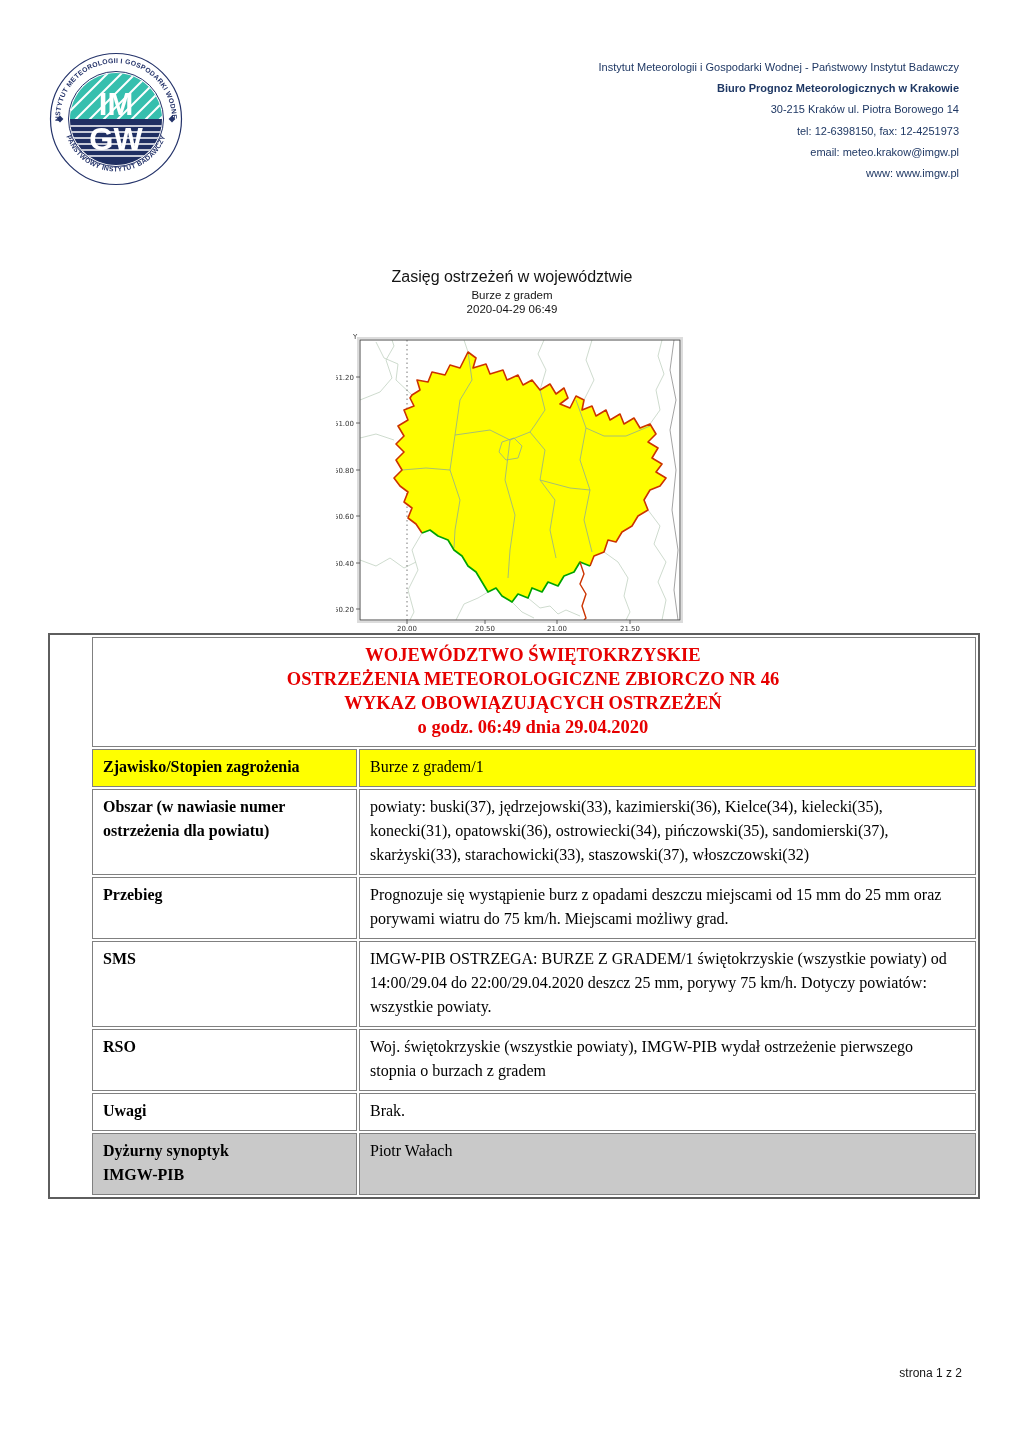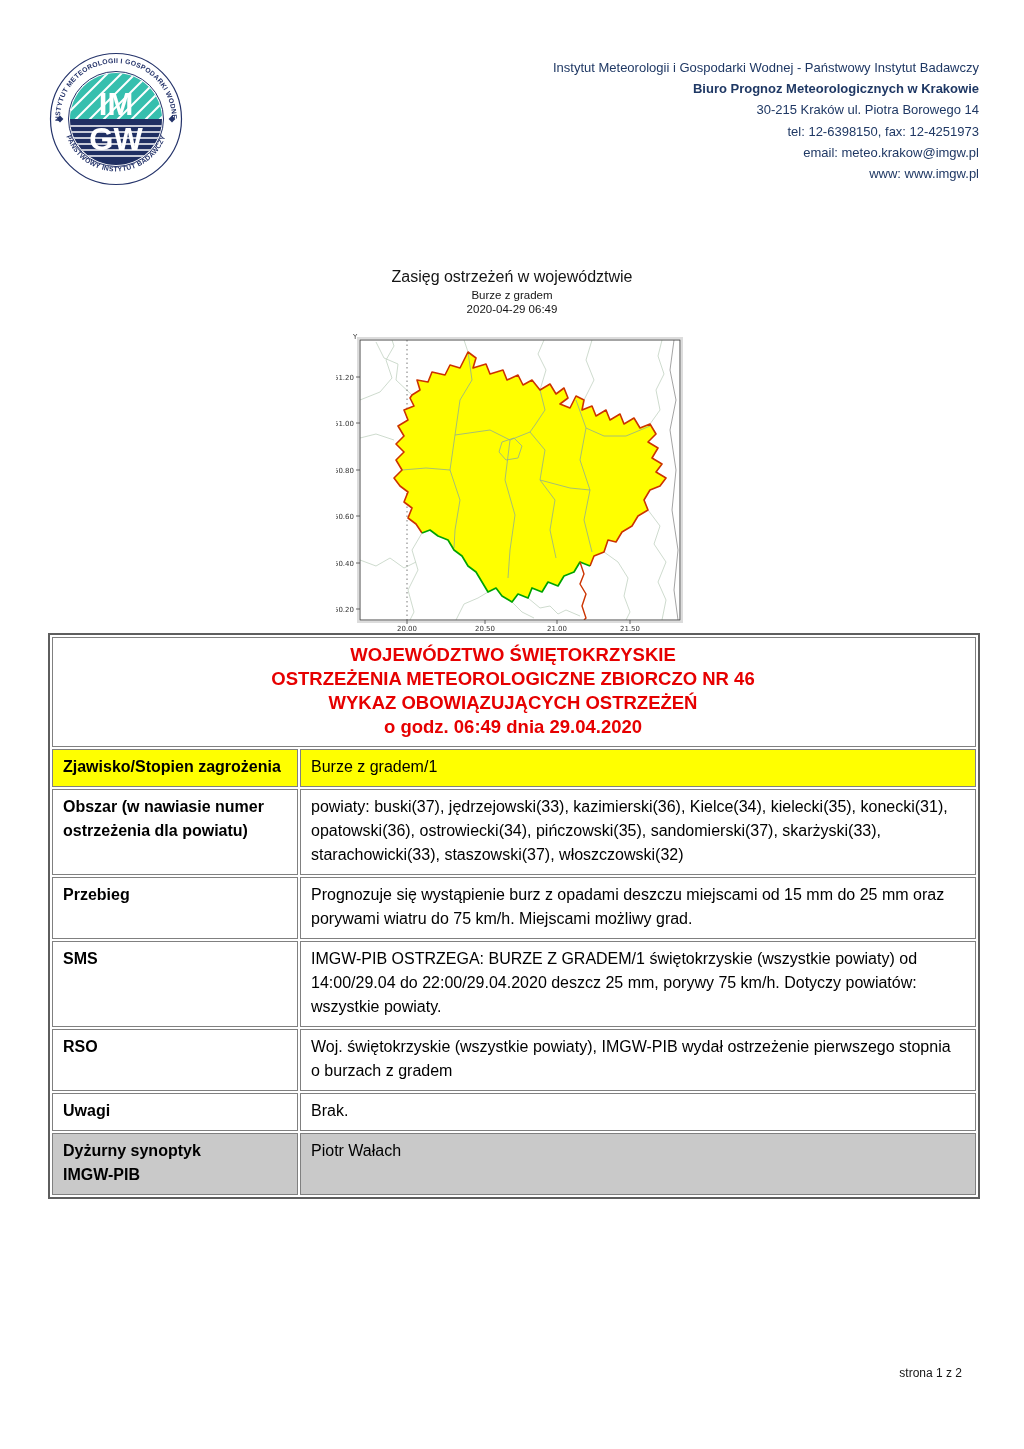"Instytut Meteorologii i Gospodarki Wodnej -" .header-text { font-size: 13px -> 11px; right: 45px -> 65px }
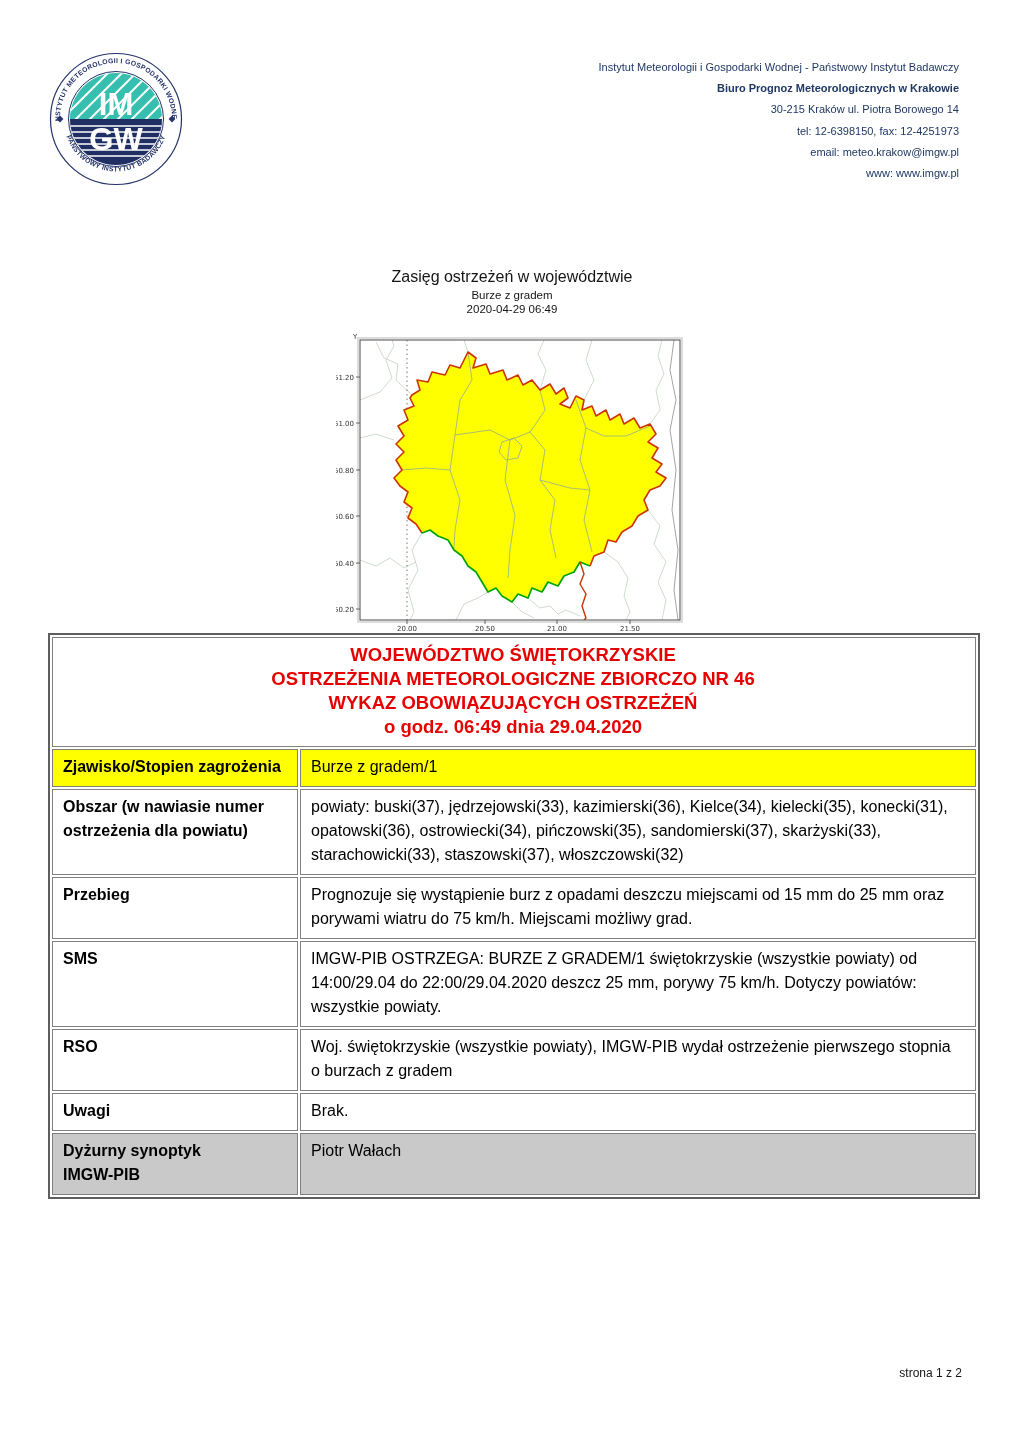"WOJEWÓDZTWO ŚWIĘTOKRZYSKIE" table.warn { font-family: Liberation Sans, sans-serif -> Liberation Serif, serif; padding-left: none -> 40px }
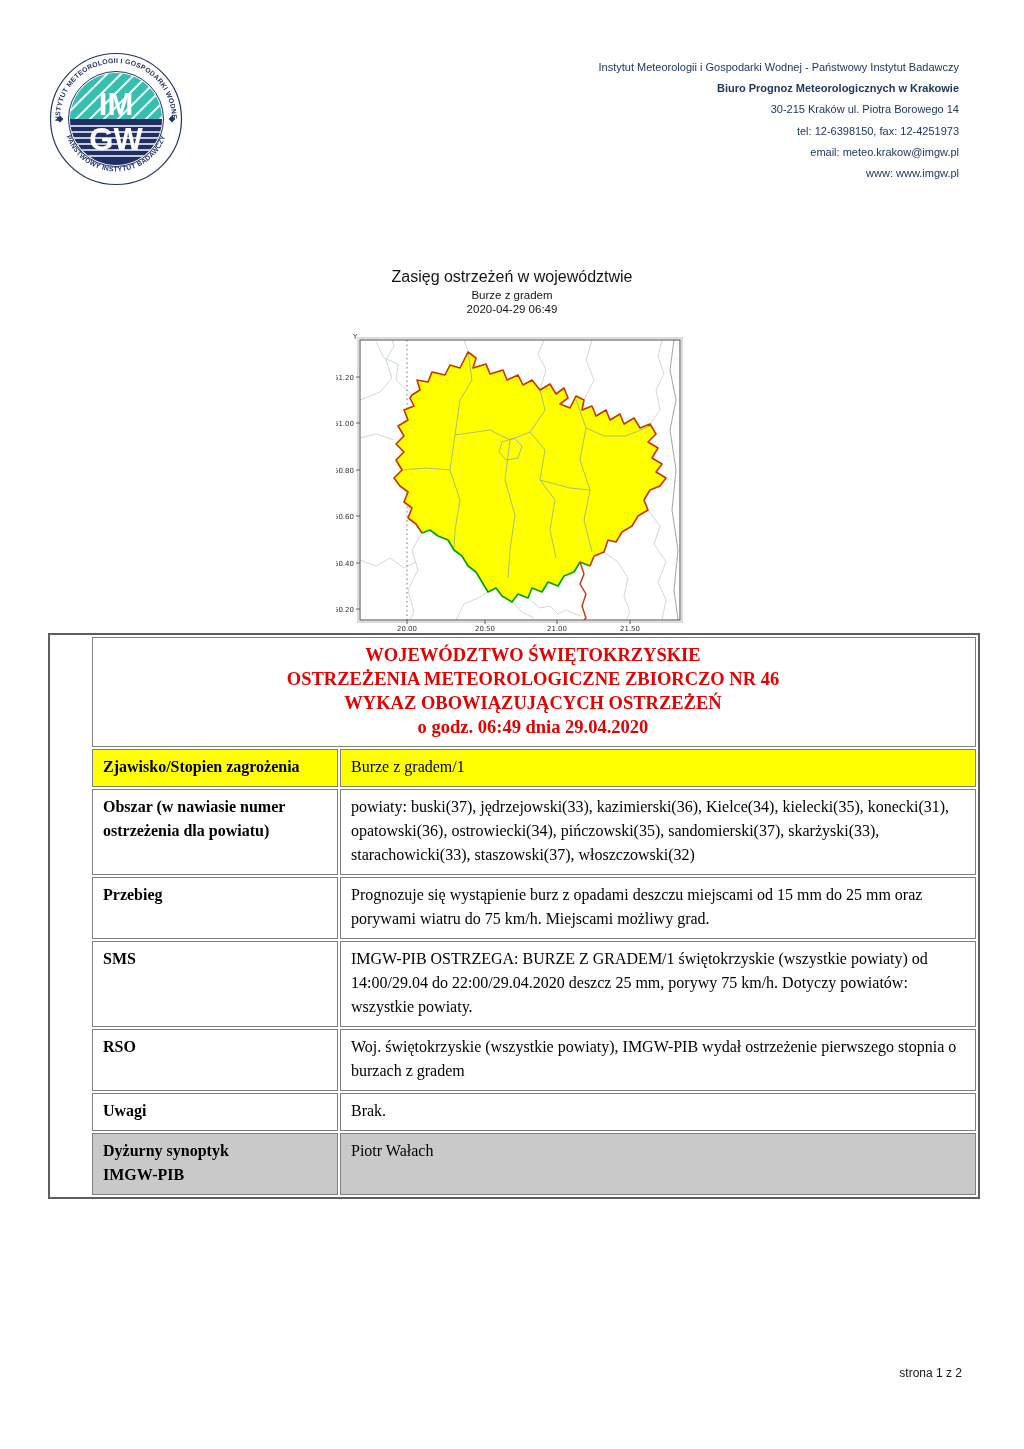"Zjawisko/Stopien zagrożenia" td.lbl { width: 246px -> 265px }
